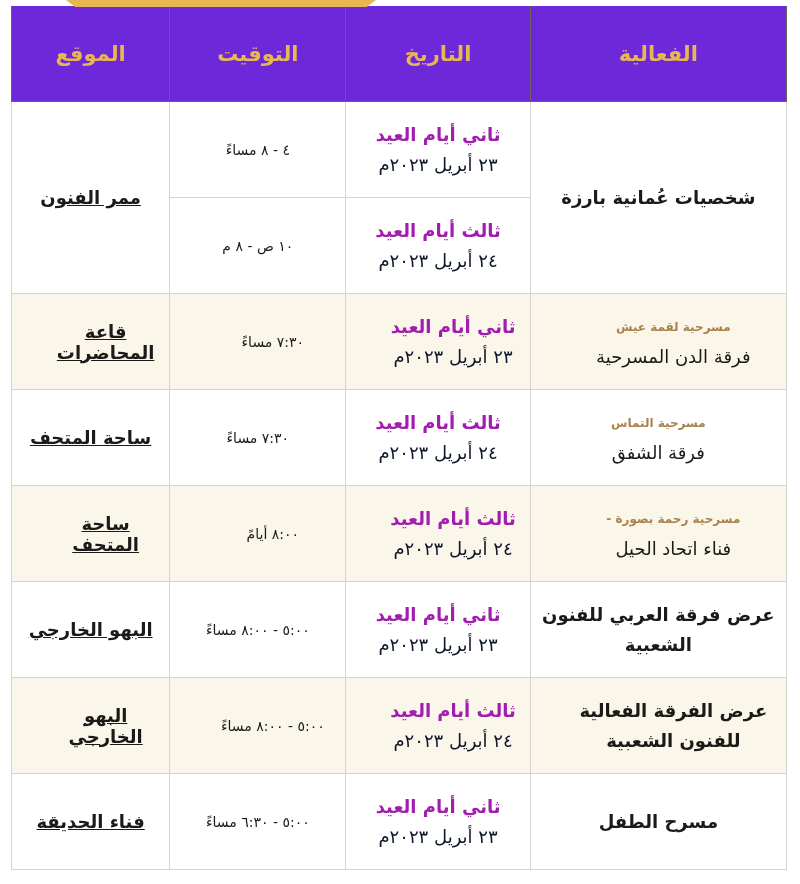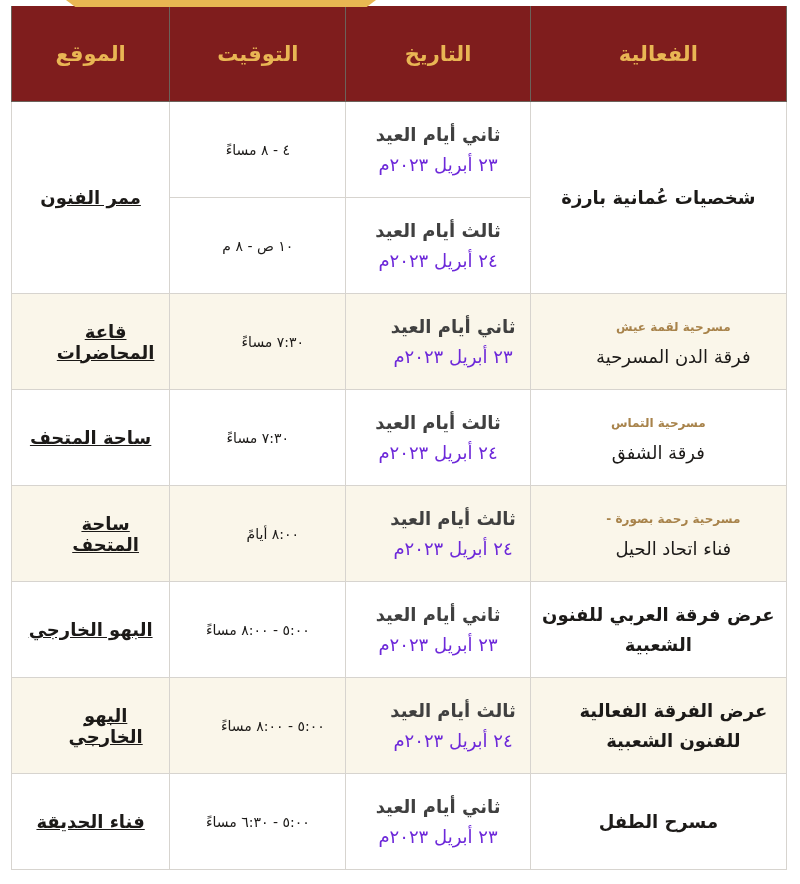"الموقع" .schedule-table thead th { background: #7f1d1d -> #6d28d9 }
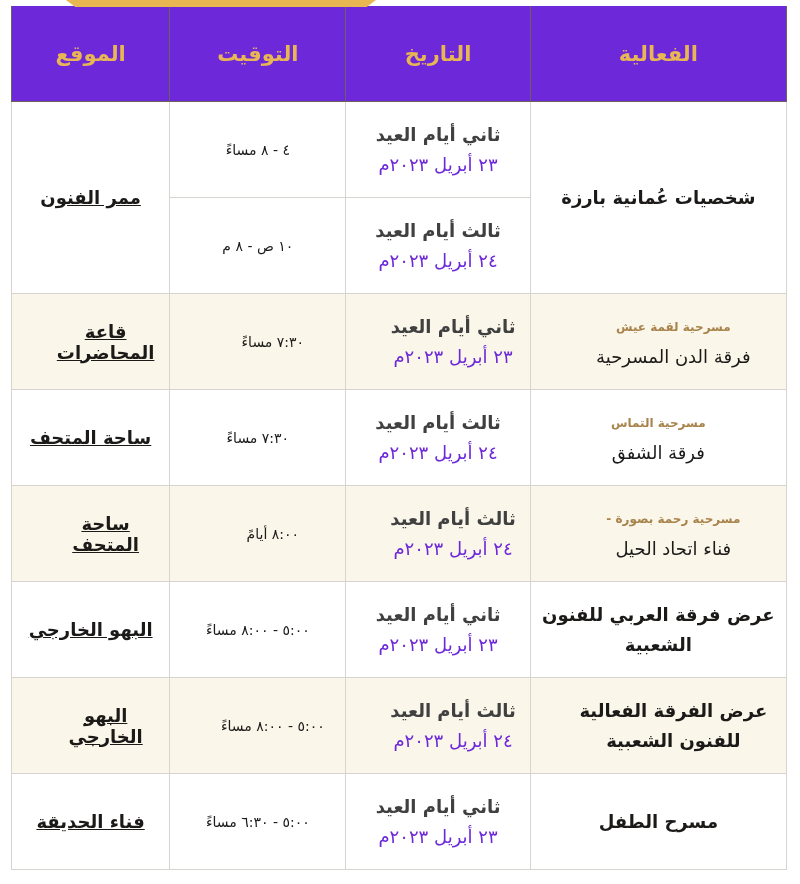"ثاني أيام العيد" .date-label { color: #404040 -> #a21caf }
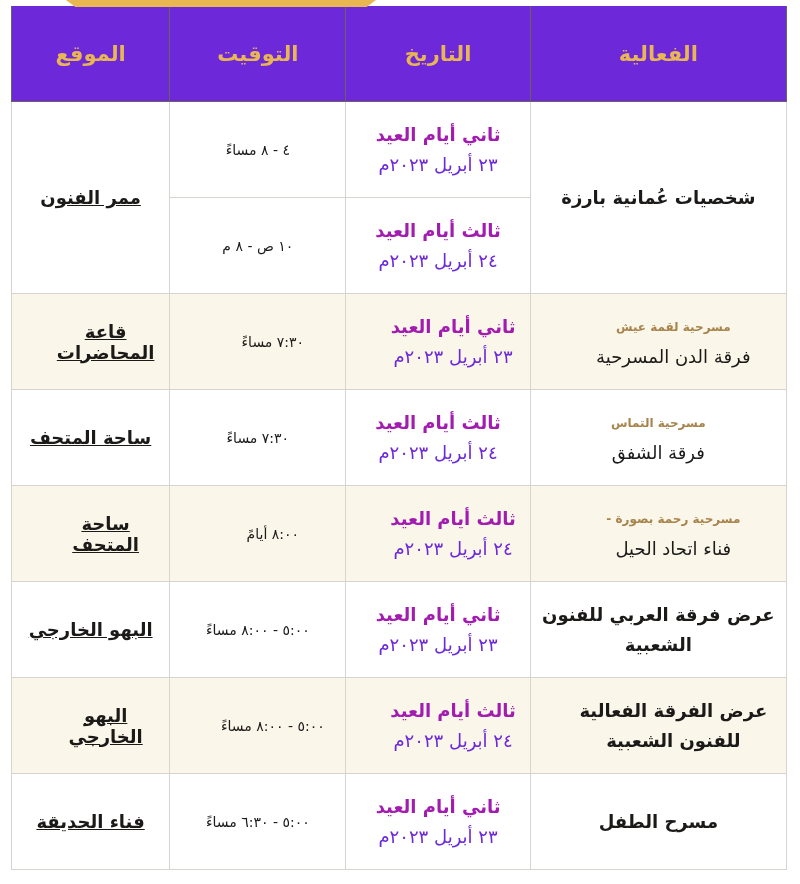"٢٣ أبريل ٢٠٢٣م" .date-value { color: #6d28d9 -> #0f172a }
